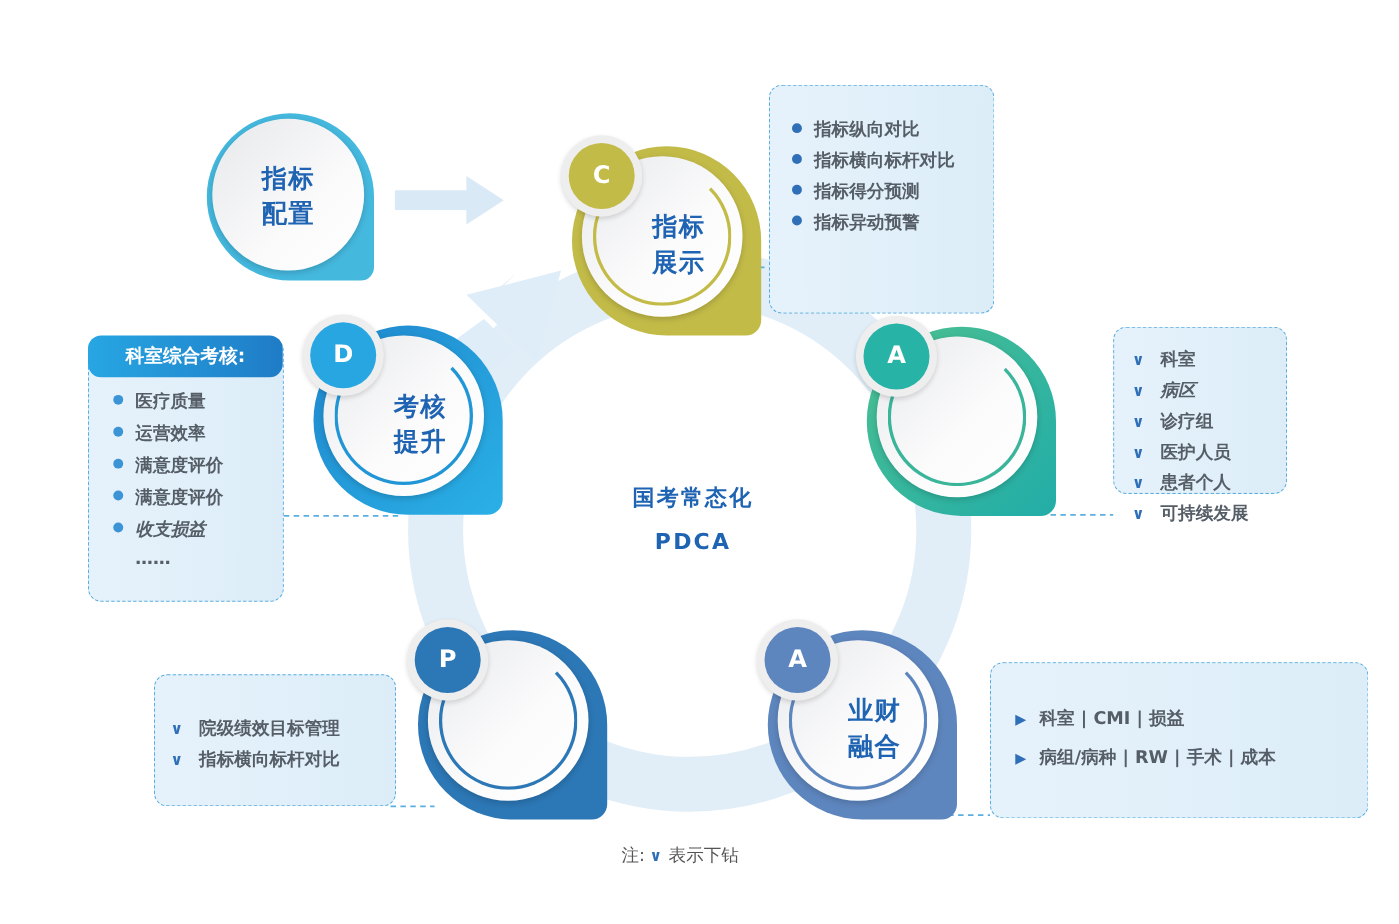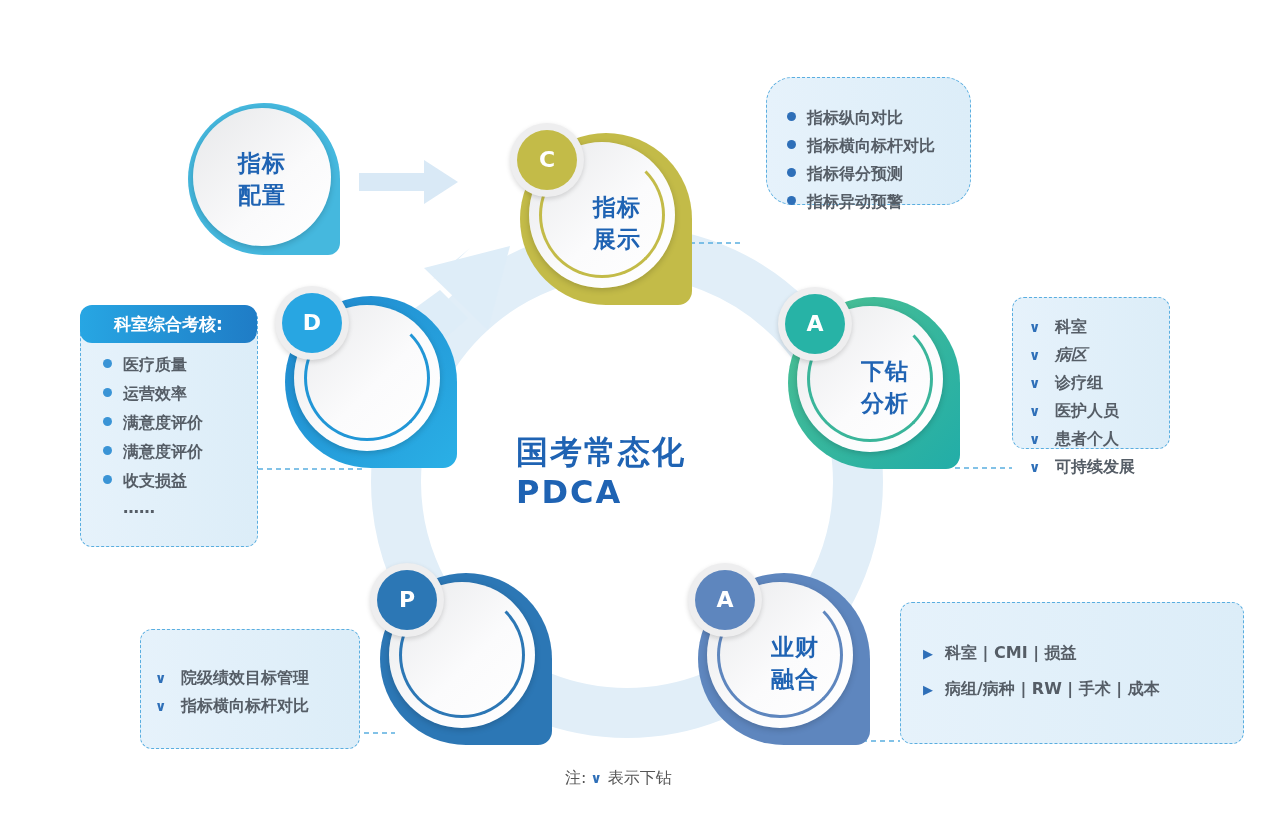"指标纵向对比" div.box { border-radius: 26px -> none; height: 128px -> 208px; left: 766px -> 699px }
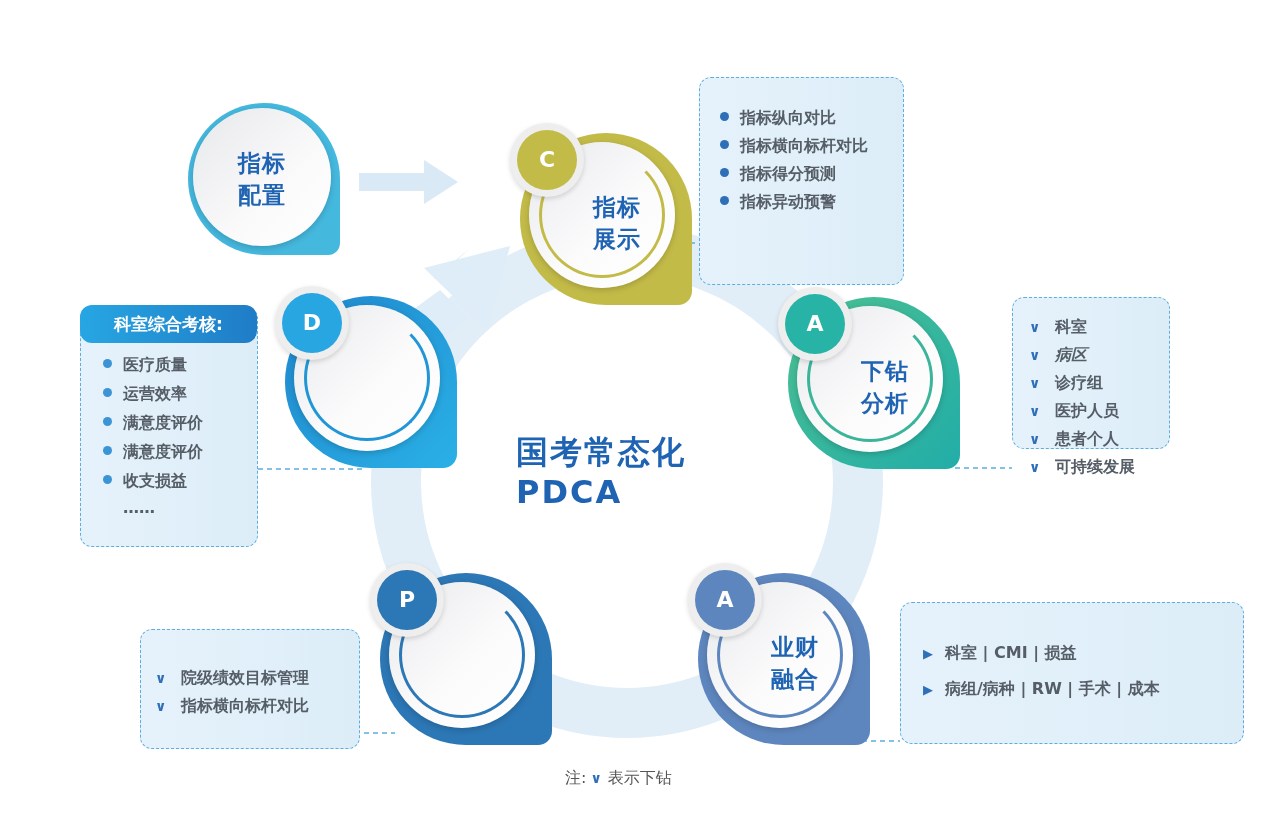"考核" div.label { html: none -> <div> <div>考核</div> <div>提升</div> </div> }
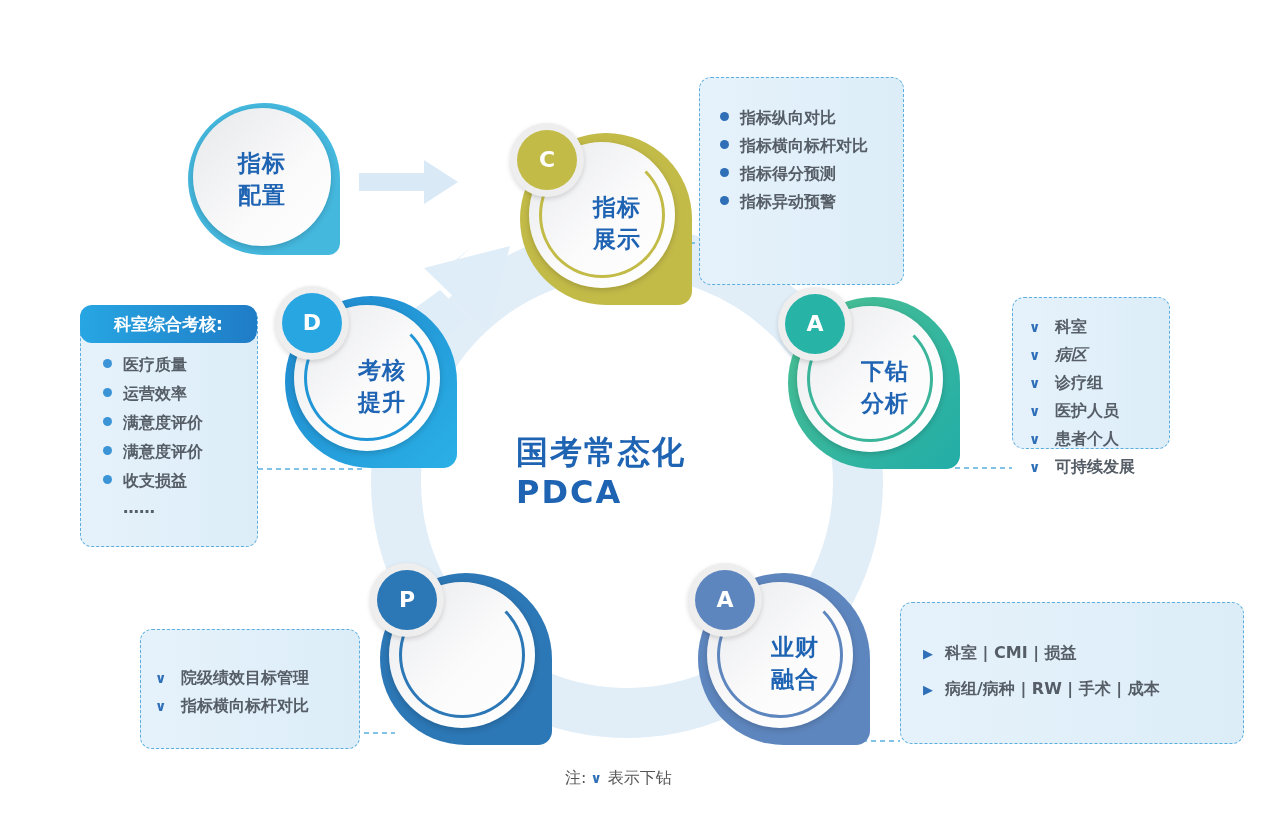"下钻" div.label { html: <div> <div>下钻</div> <div>分析</div> </div> -> none }
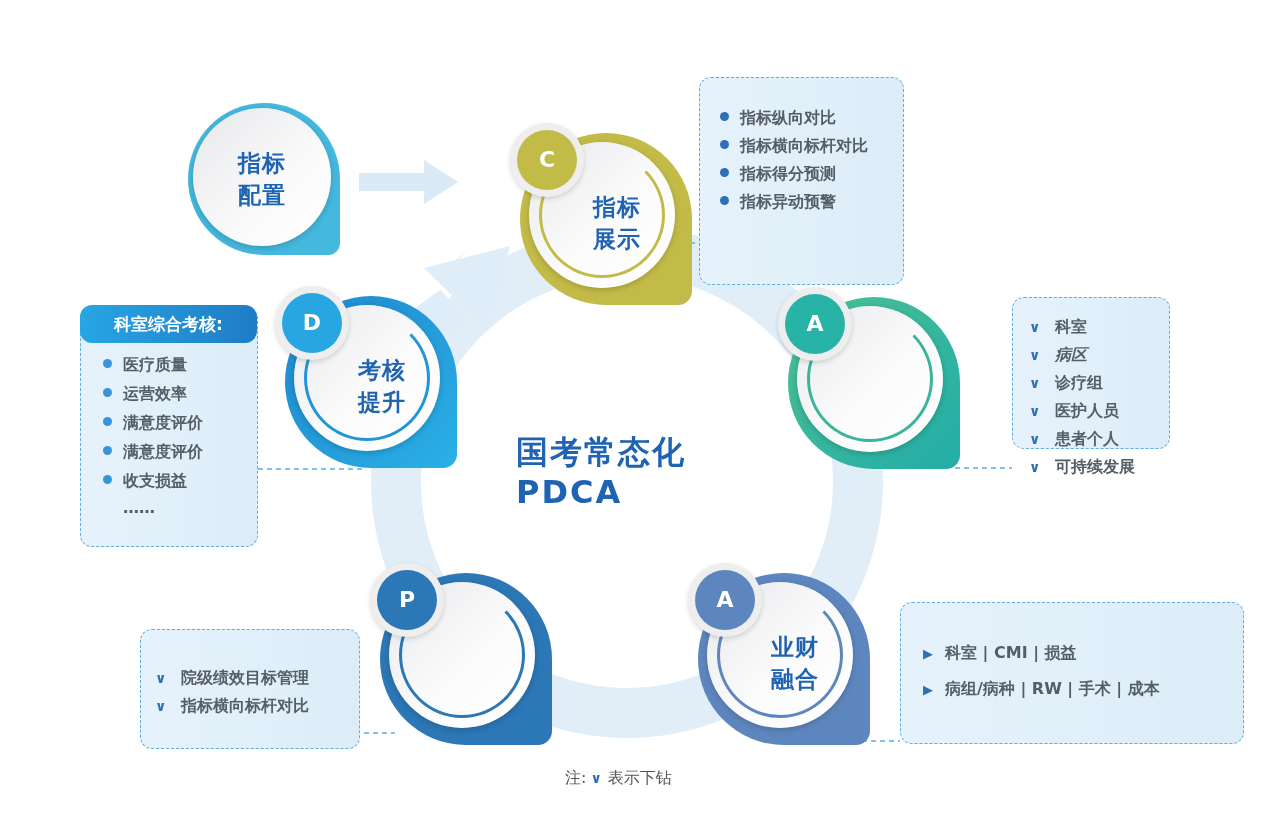"国考常态化" .center-title { font-size: 32px -> 20px; left: 516px -> 530px; text-align: left -> center }
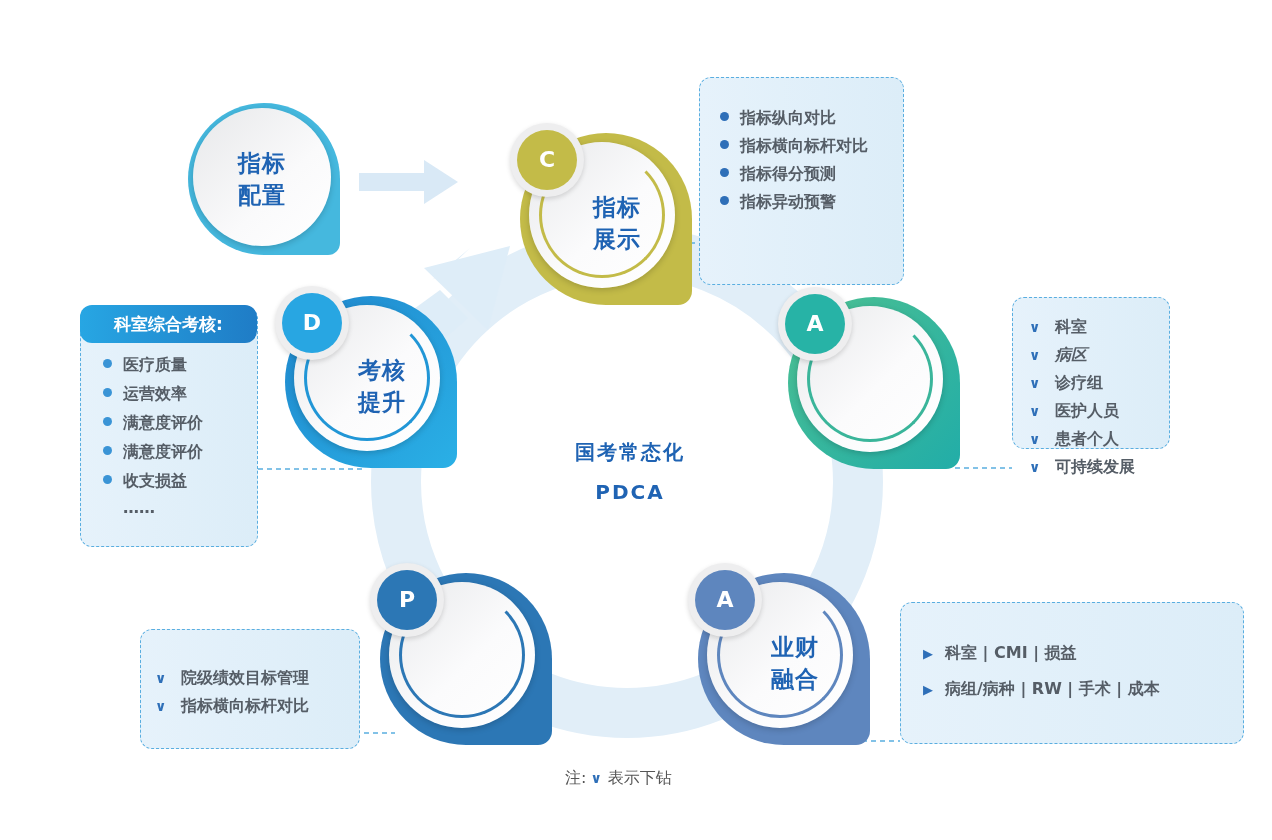"收支损益" div.item { font-style: none -> italic }
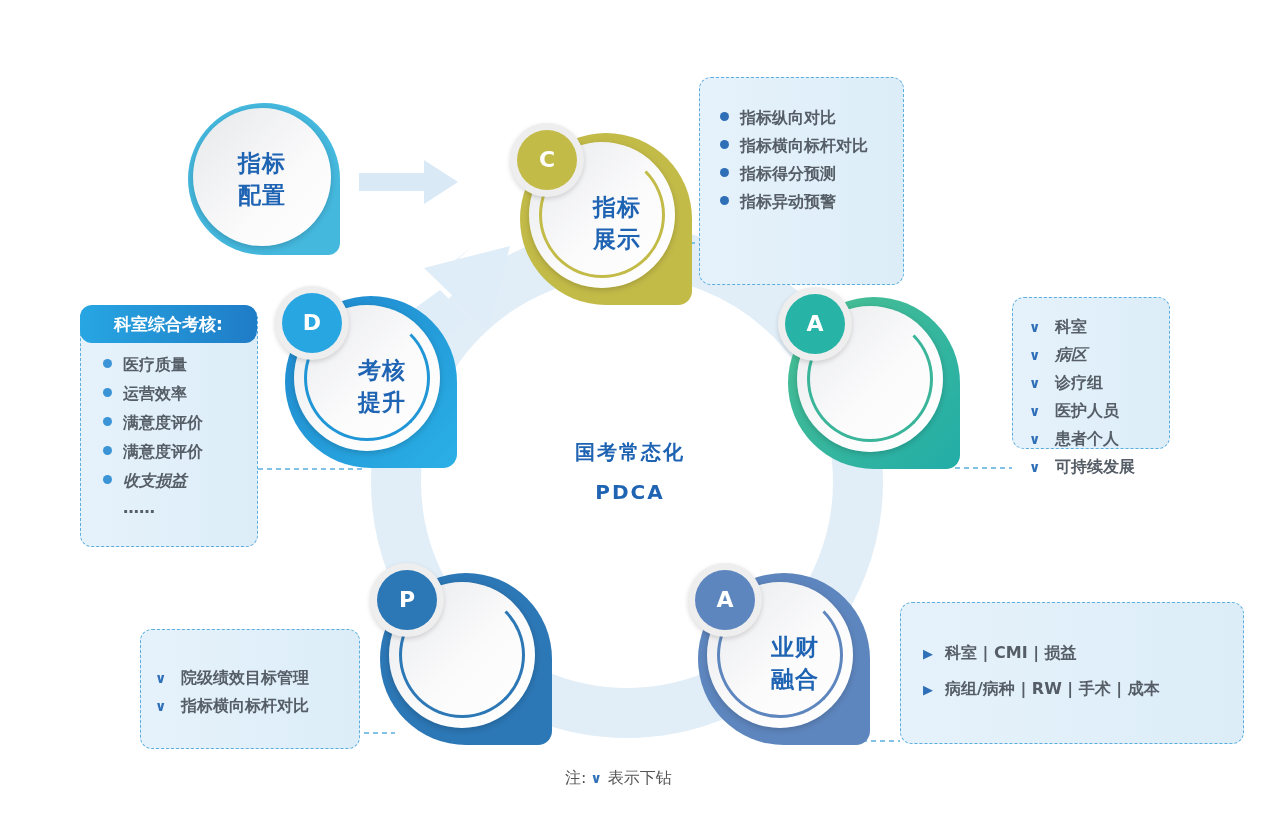"∨ 院级绩效目标管理" div.box { margin-top: 16px -> none }
